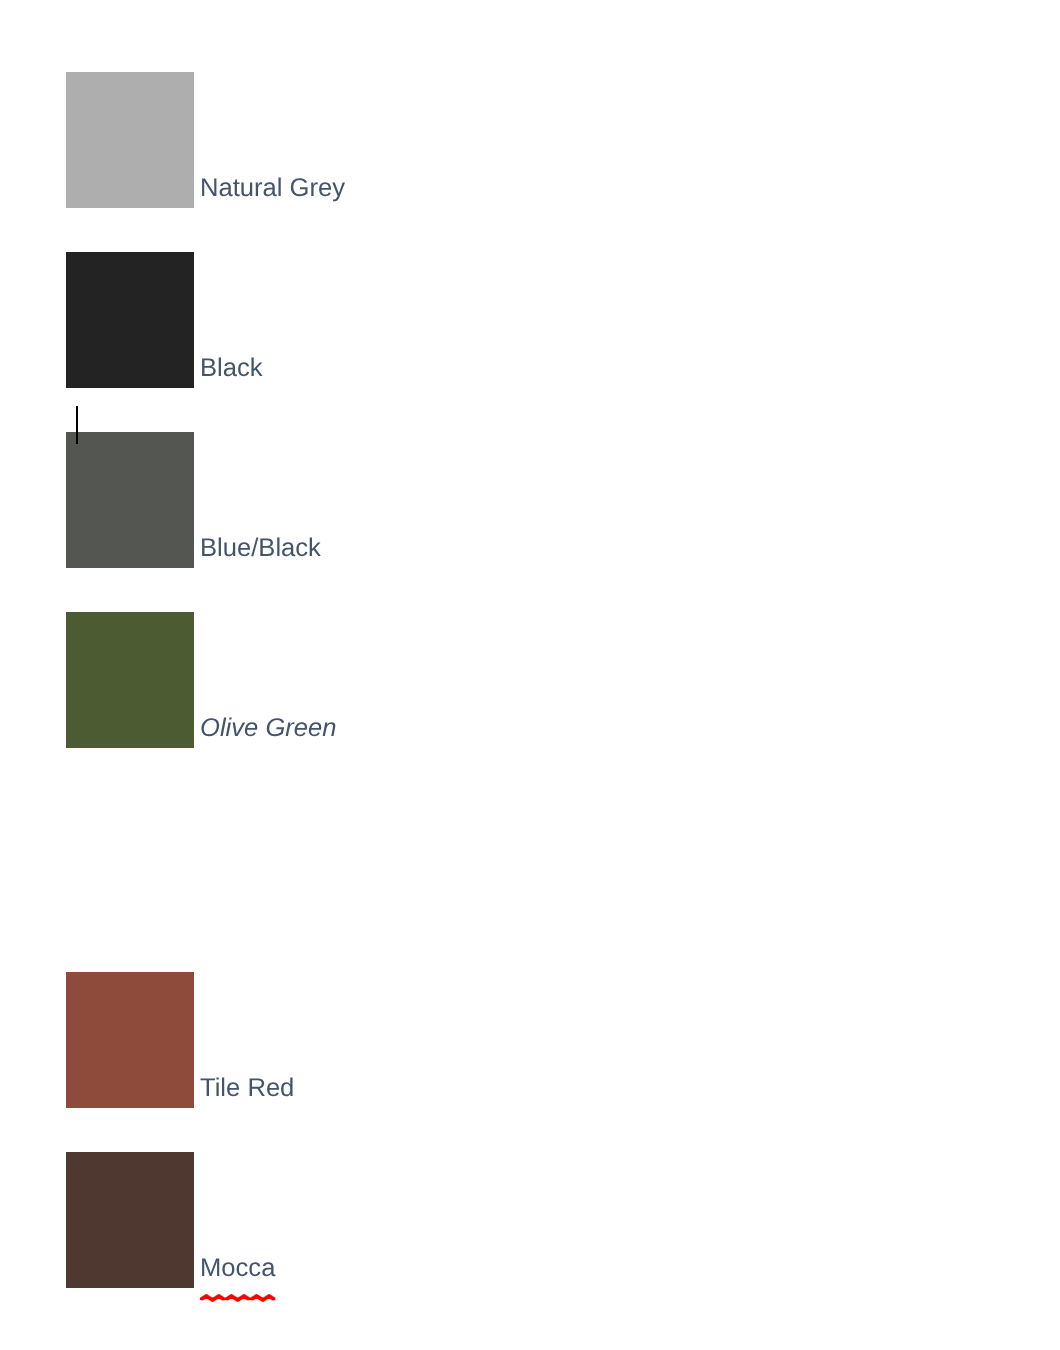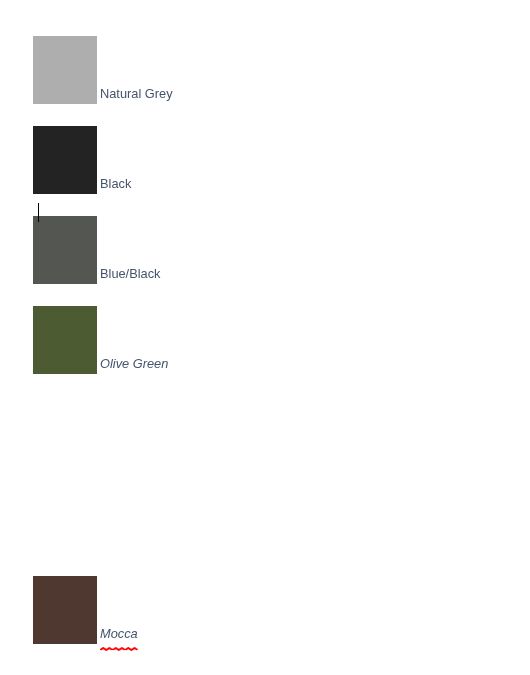"Tile Red" div.swatch-row { html: none -> <div> <div></div> <div>Tile Red</div> </div> }
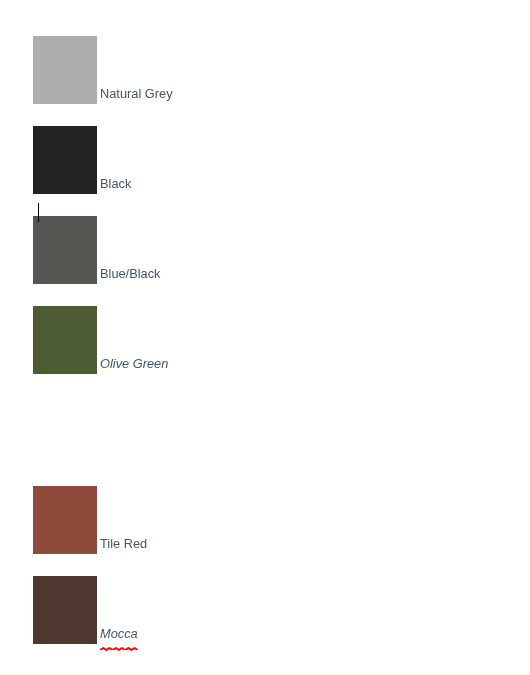"Mocca" div.swatch-row { font-style: italic -> none }
